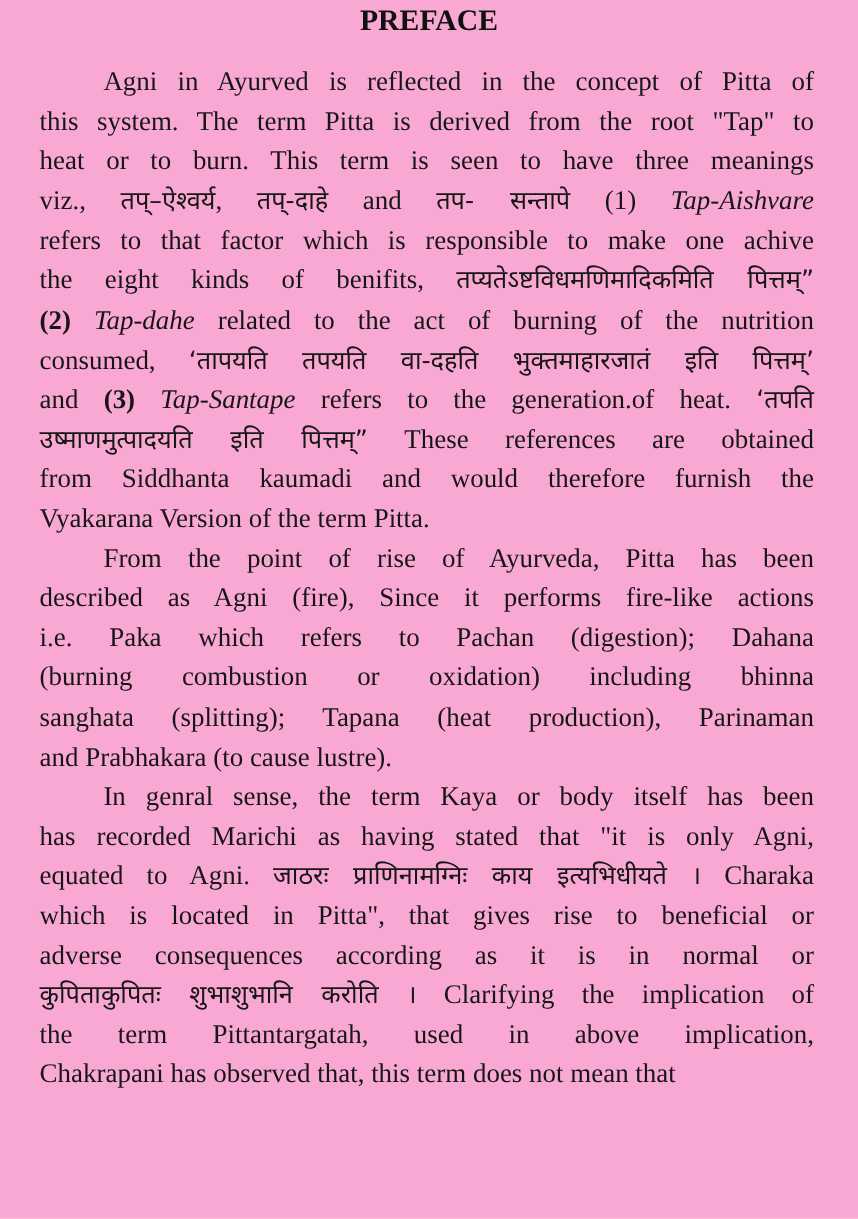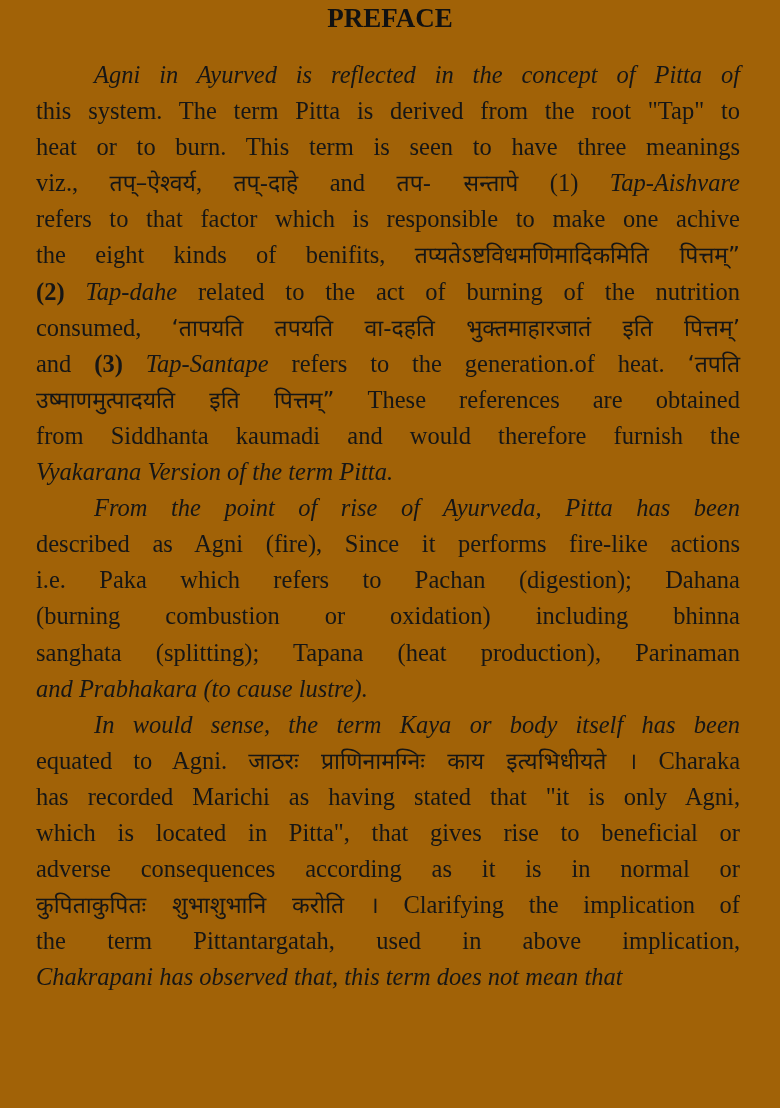"PREFACE" .page { background: #a16207 -> #f9a8d4 }
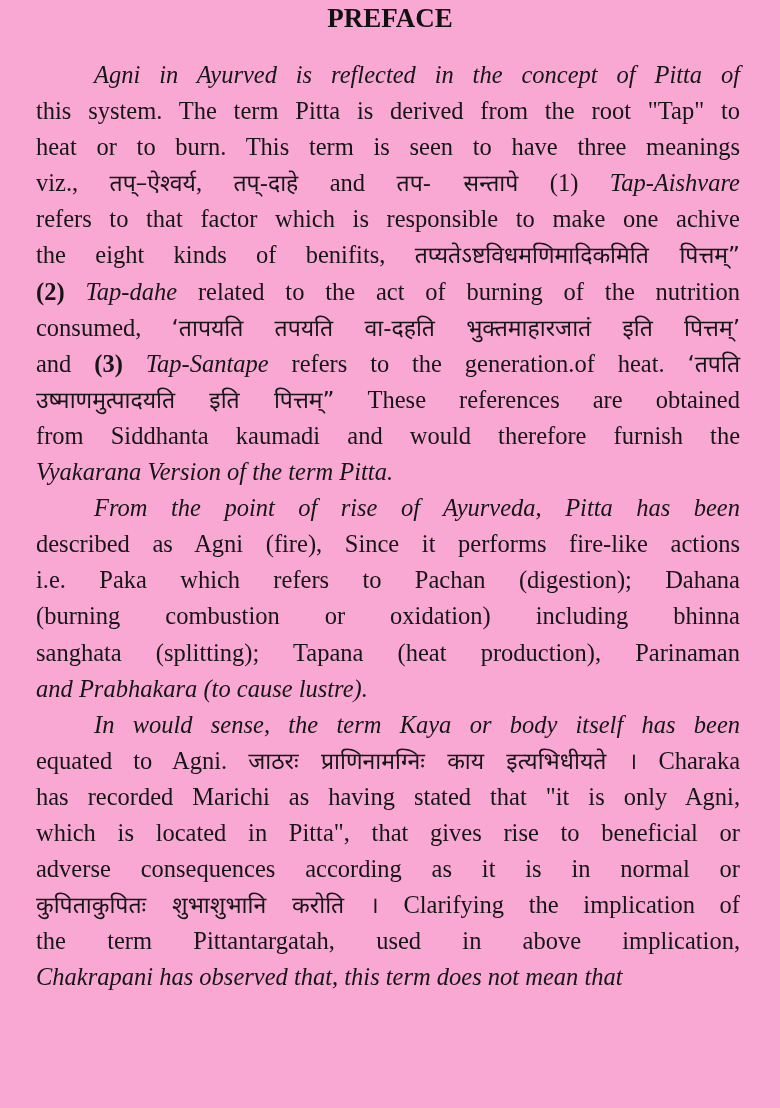"Agni in Ayurved is reflected" .line.indent { font-style: italic -> none }
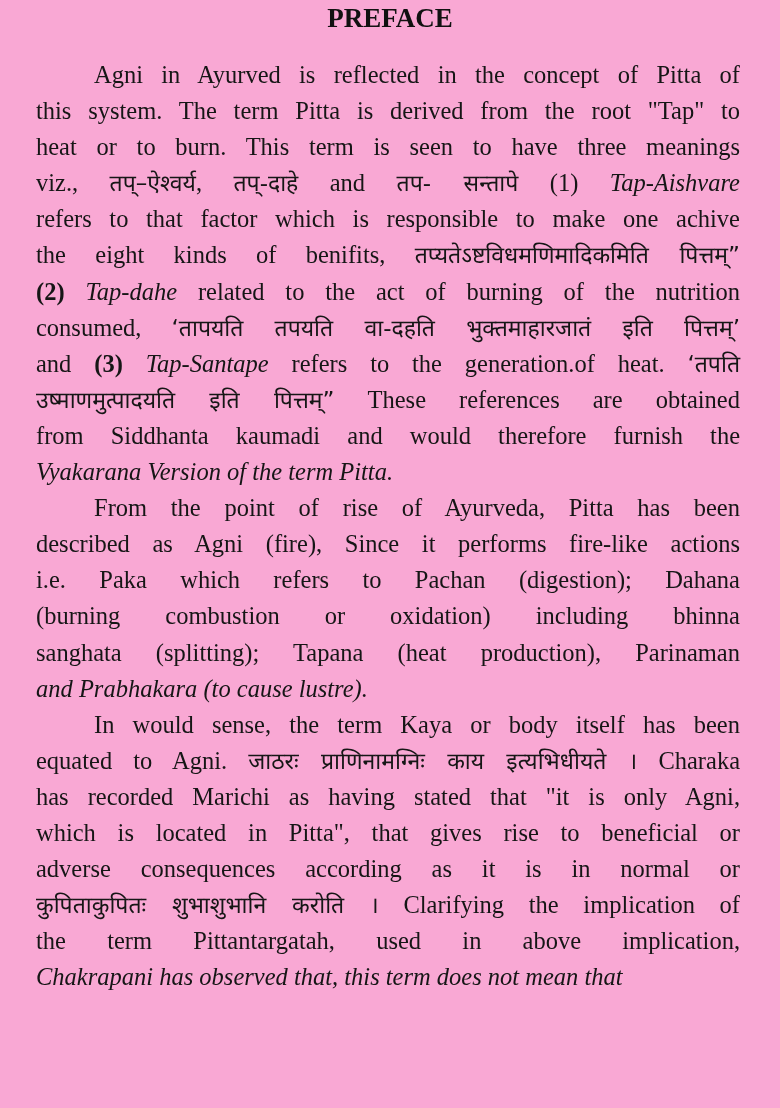"Vyakarana Version of the term" .line.last { font-style: italic -> none }
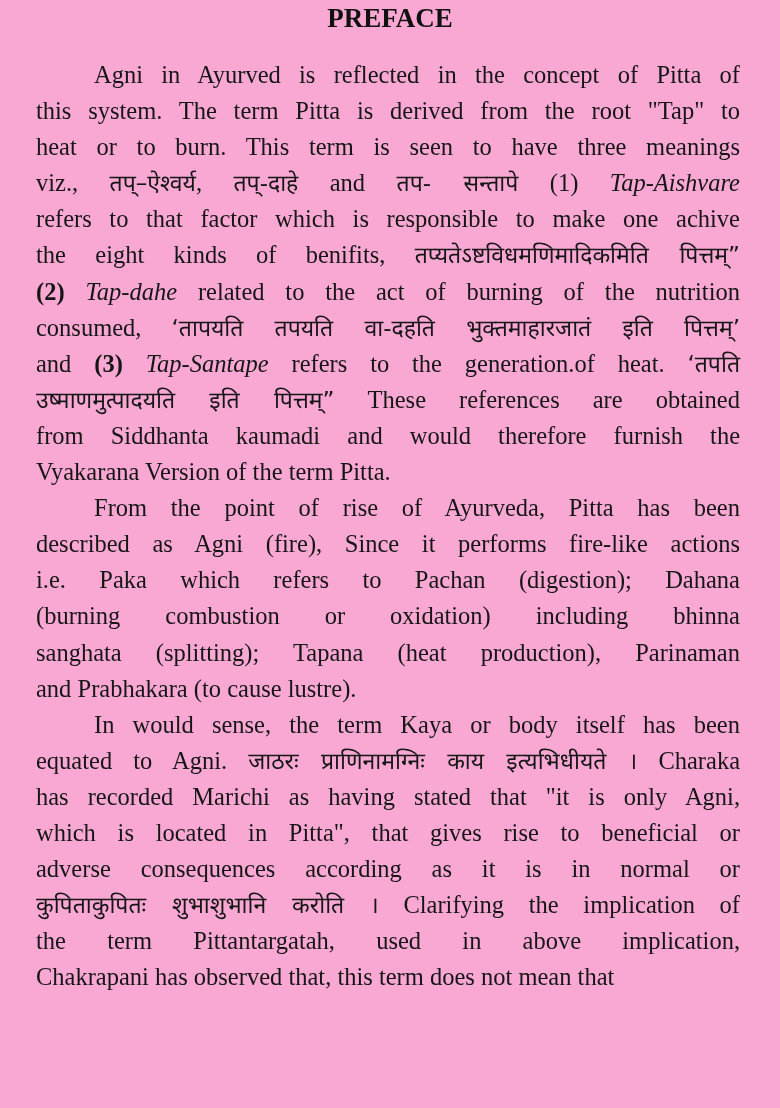"In would sense, the term" span { text: would -> genral }
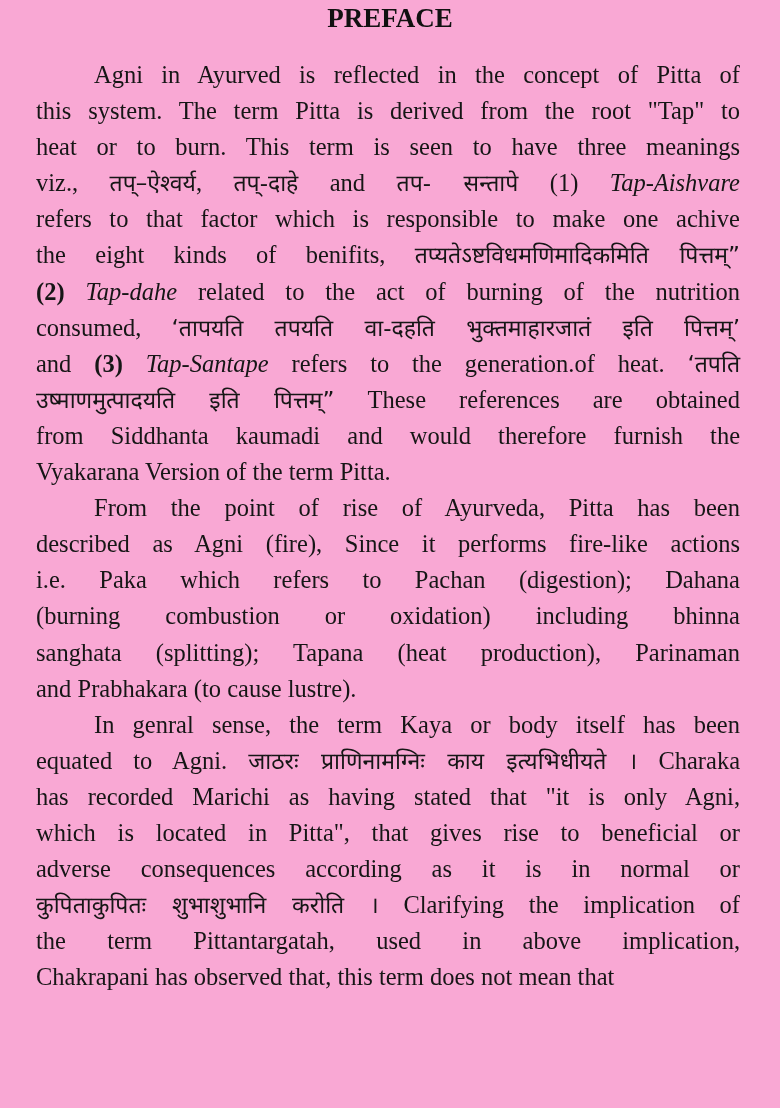"equated to Agni. जाठरः प्राणिनामग्निः" div.line { order: before "has recorded Marichi as having" -> after "has recorded Marichi as having" }
